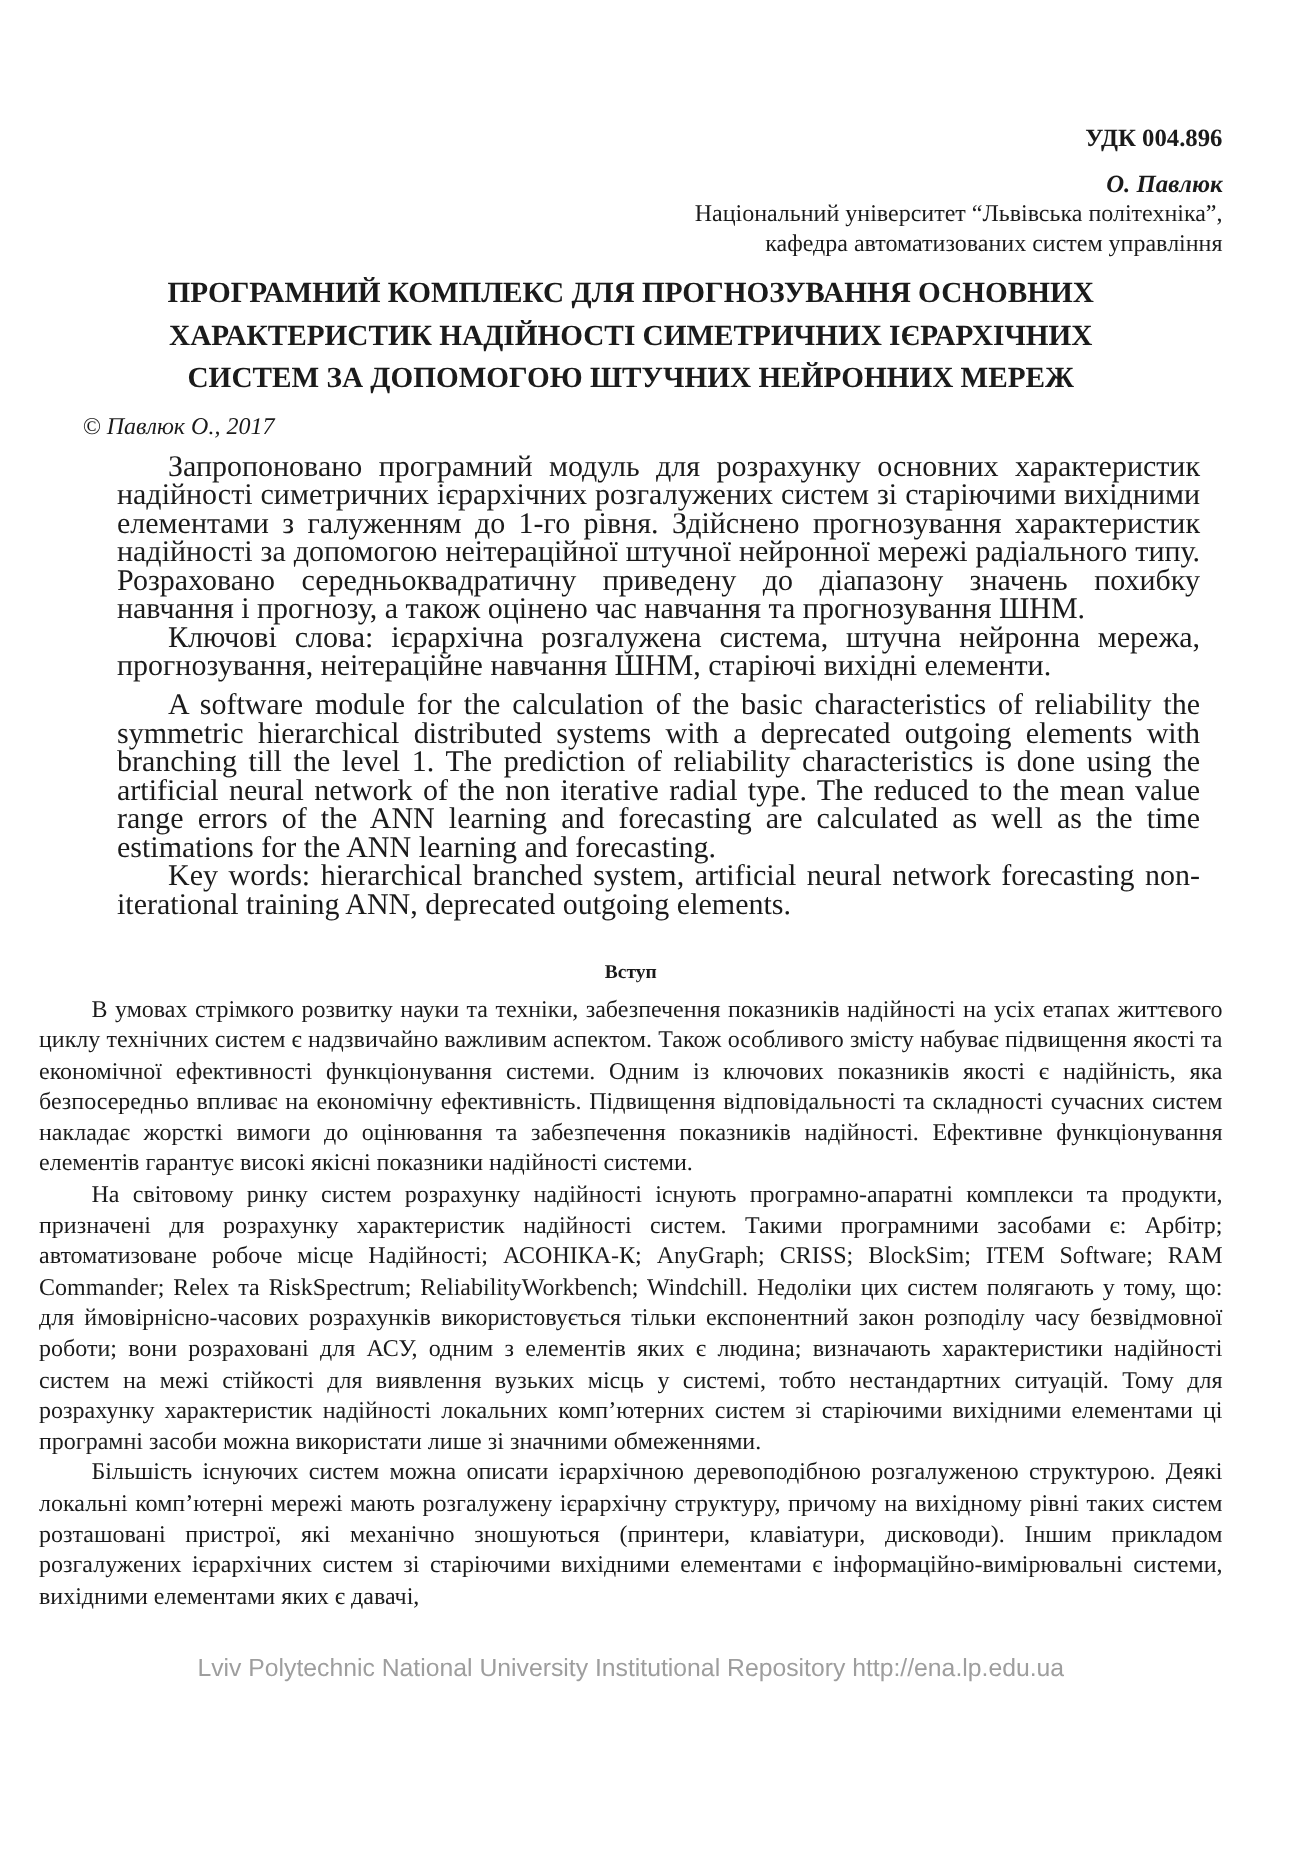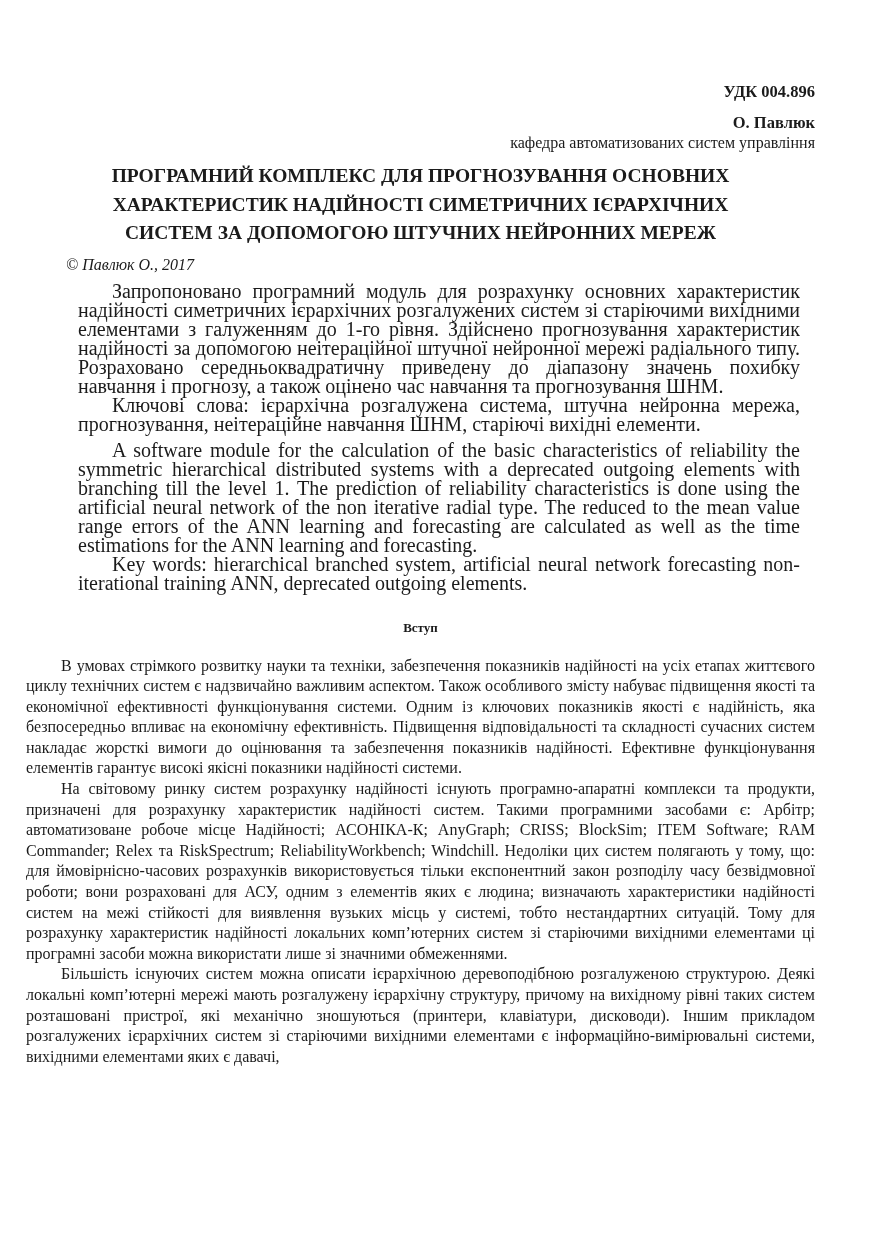"О. Павлюк" .author { font-style: none -> italic }
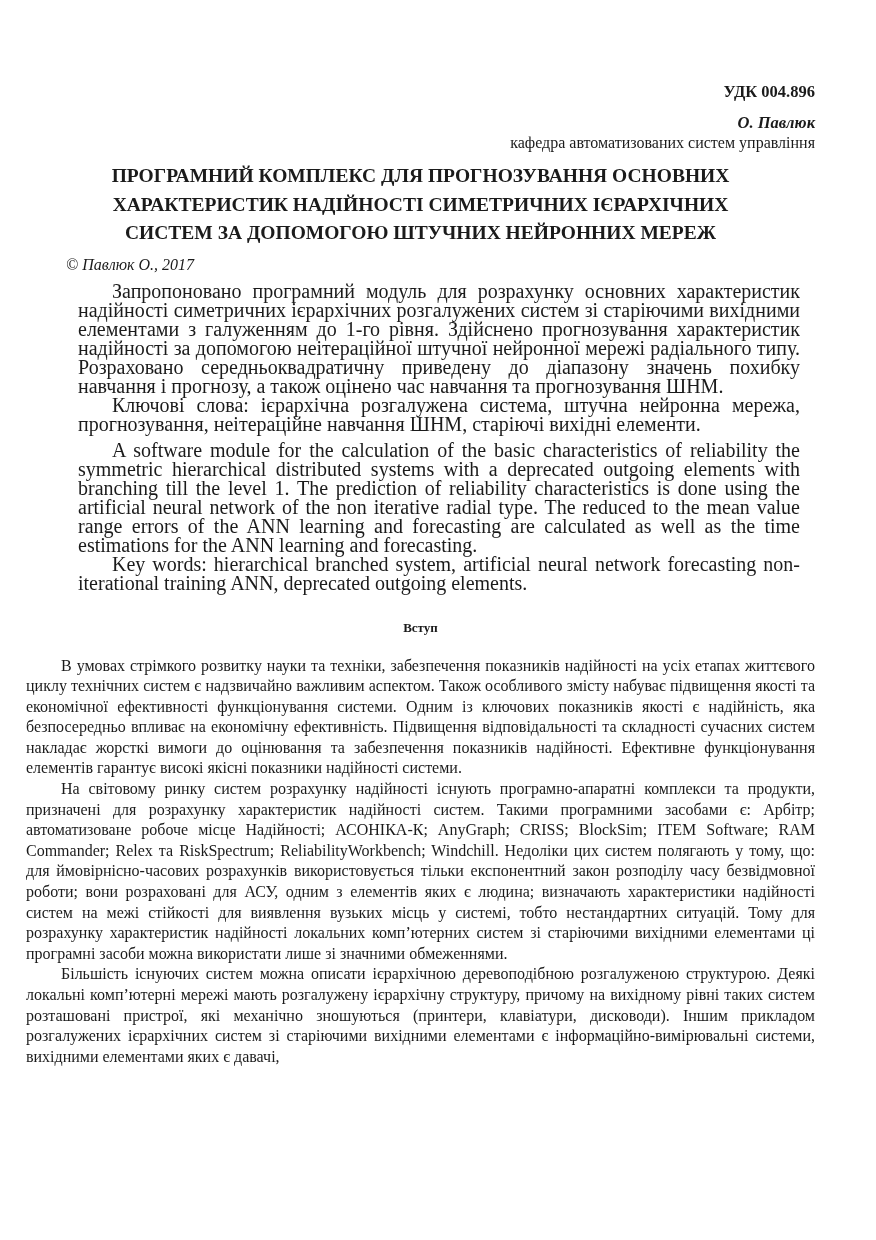"Національний університет “Львівська" div.affil { html: none -> <div>Національний університет “Львівська політехніка”,</div> }
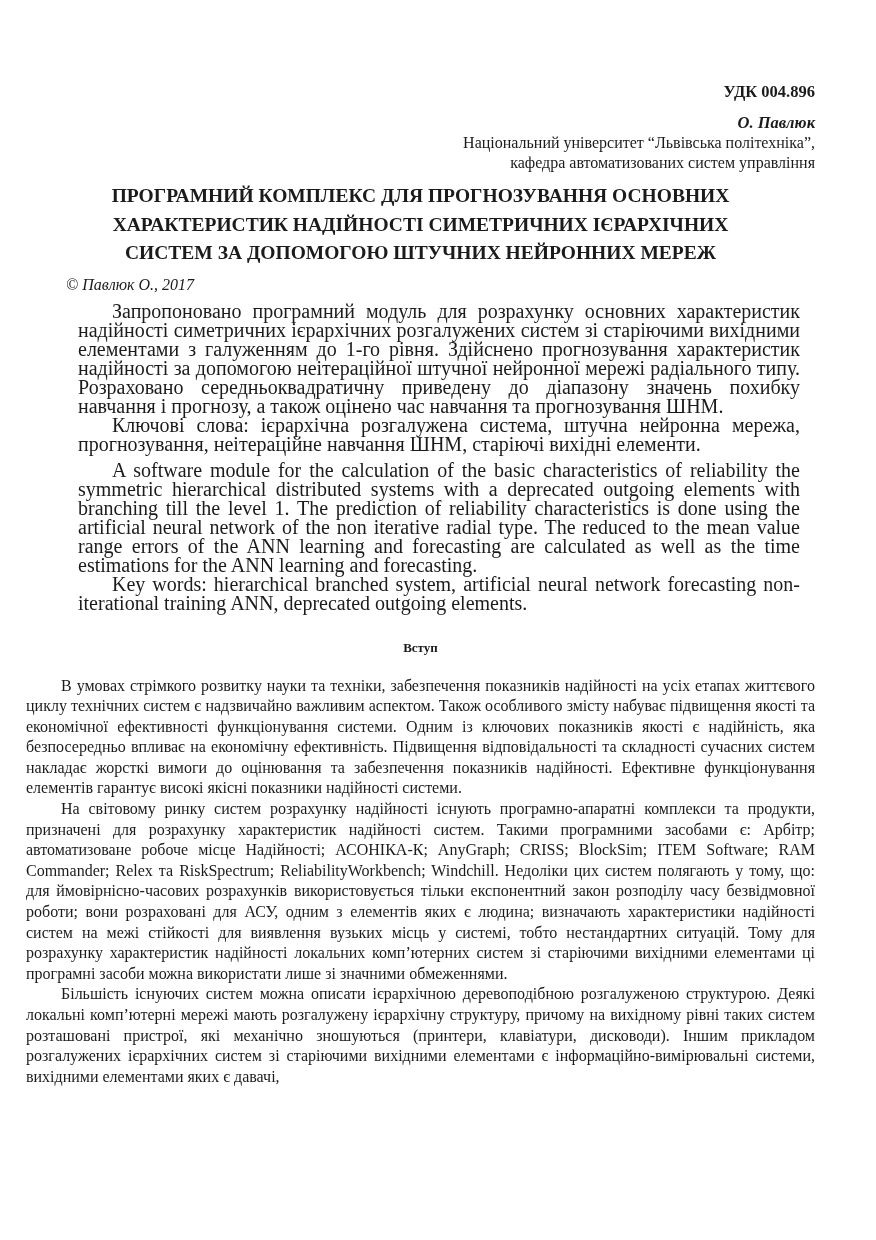"© Павлюк О., 2017" .copyright { margin: 7px 0 0 40px -> 7px 0 0 29px }
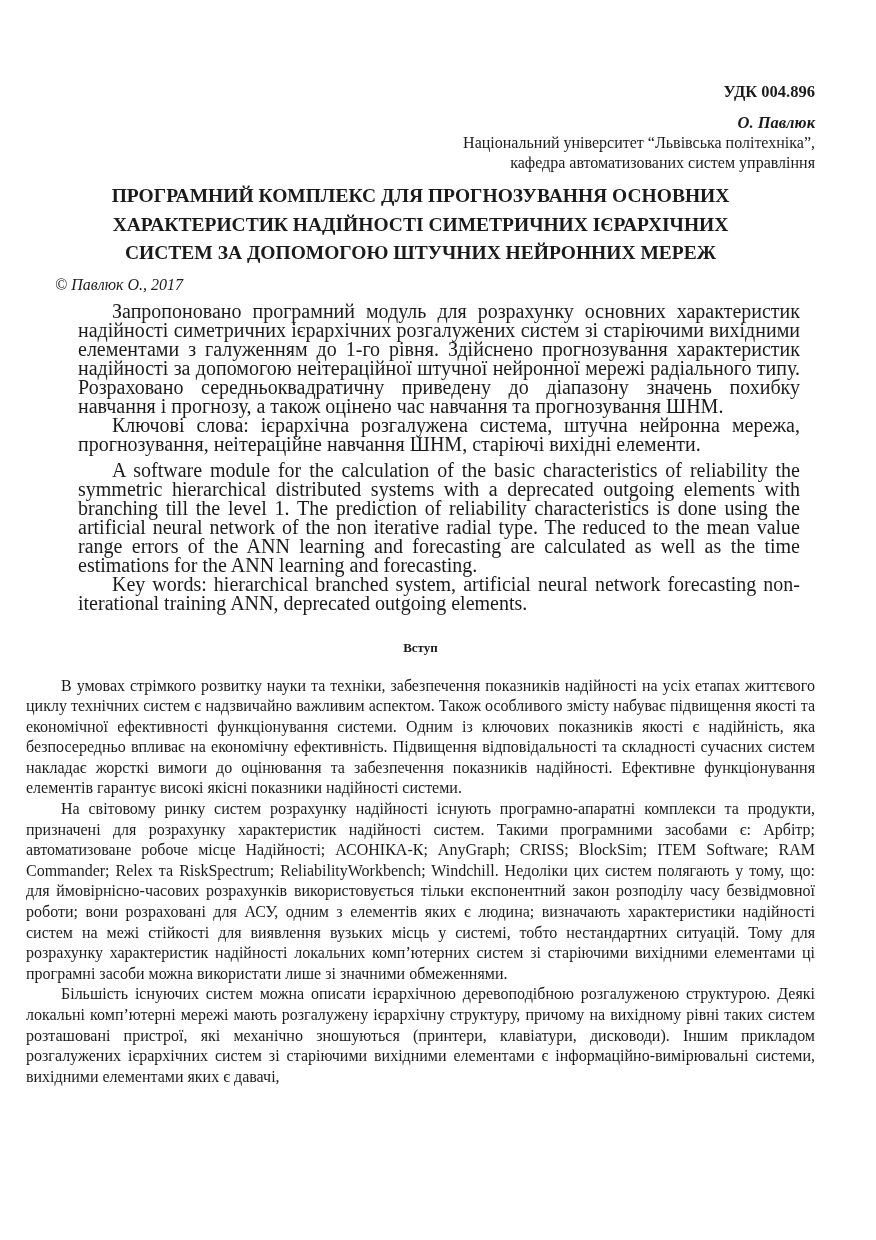"В умовах стрімкого розвитку науки" .body-par.first { margin-top: 18px -> 6px }
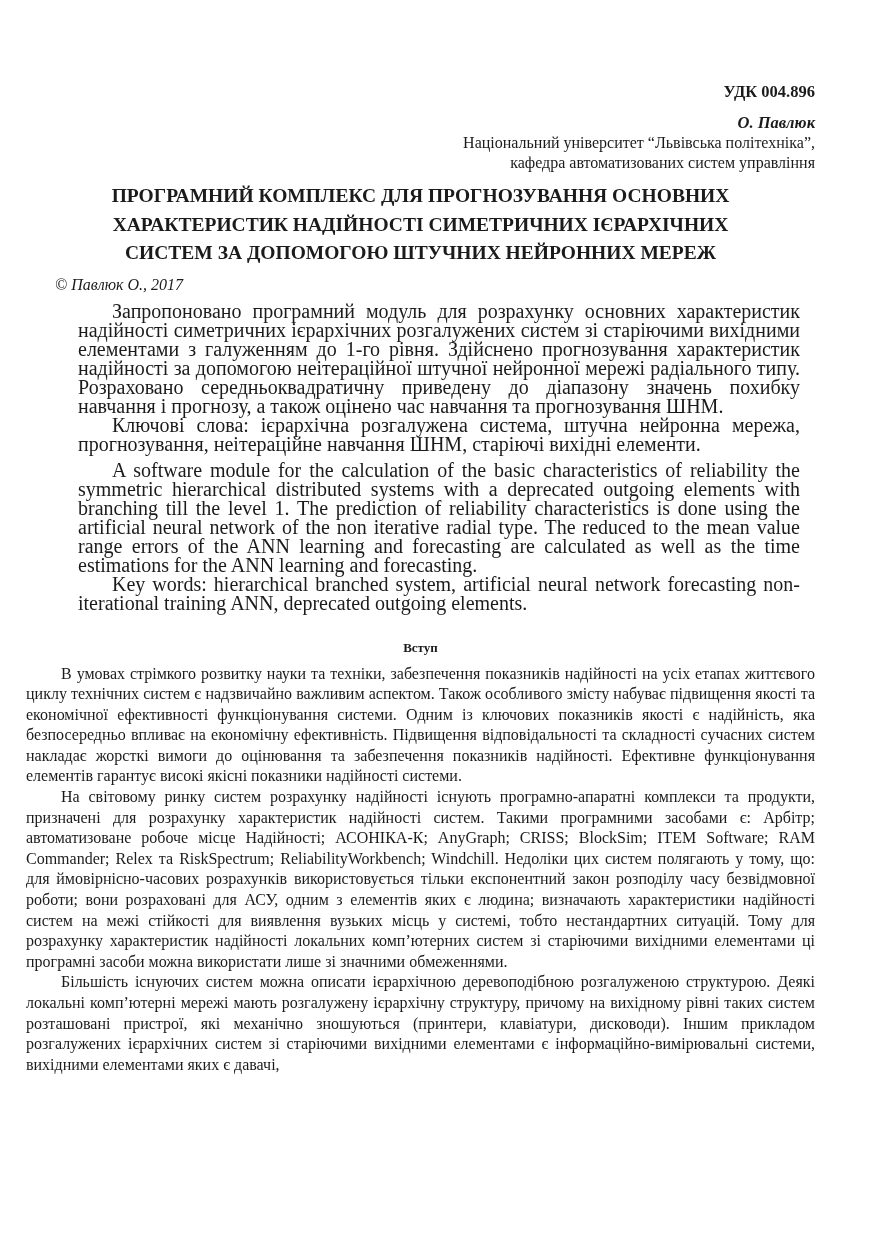"Lviv Polytechnic National University" div.footer { html: none -> <div>Lviv Polytechnic National University Institutional Repository http://ena.lp.edu.ua</div> }
